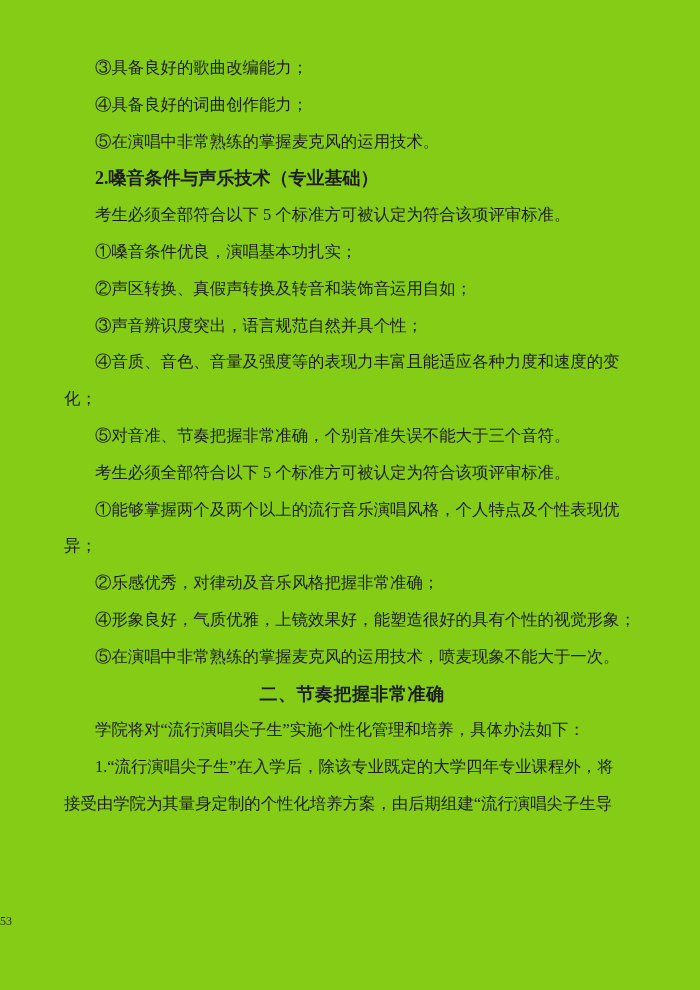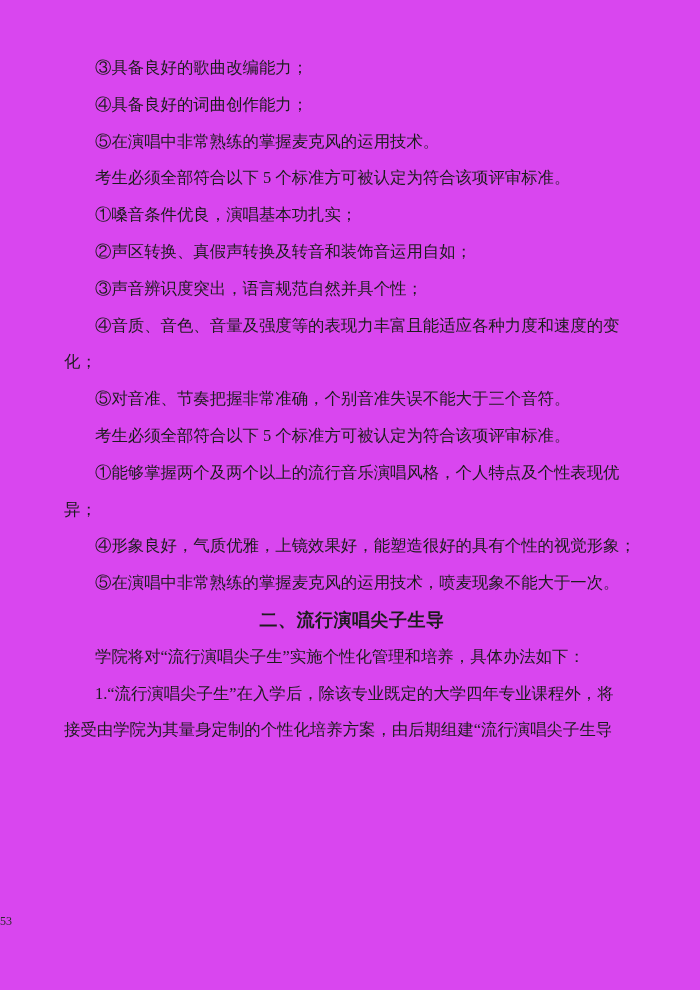"③具备良好的歌曲改编能力；" .page { background: #d946ef -> #84cc16 }
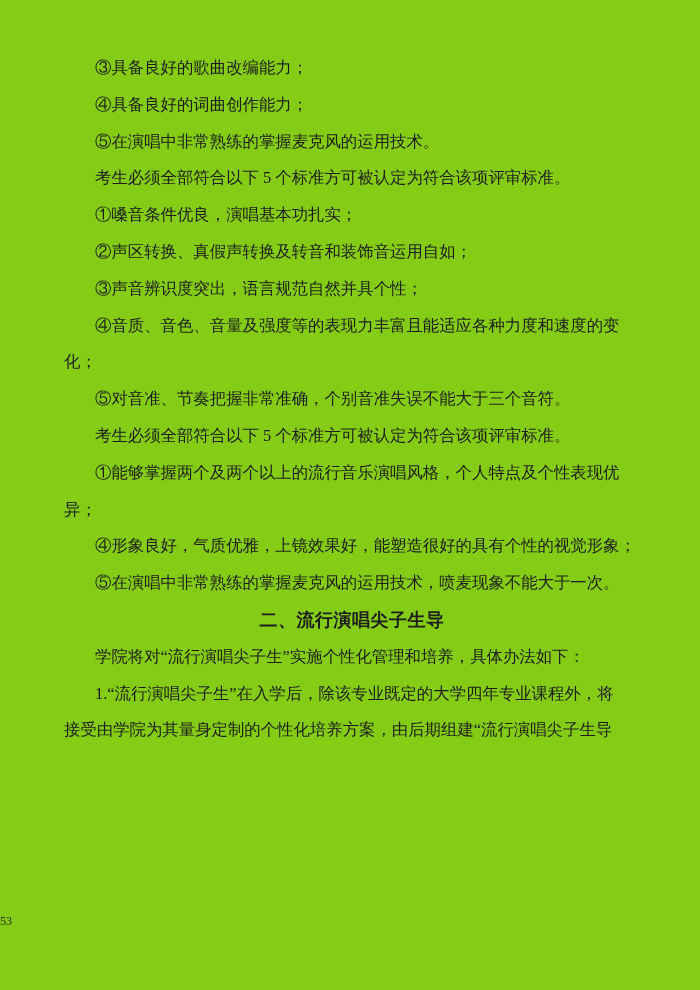"2.嗓音条件与声乐技术（专业基础）" div.line { html: none -> <div>2.嗓音条件与声乐技术（专业基础）</div> }
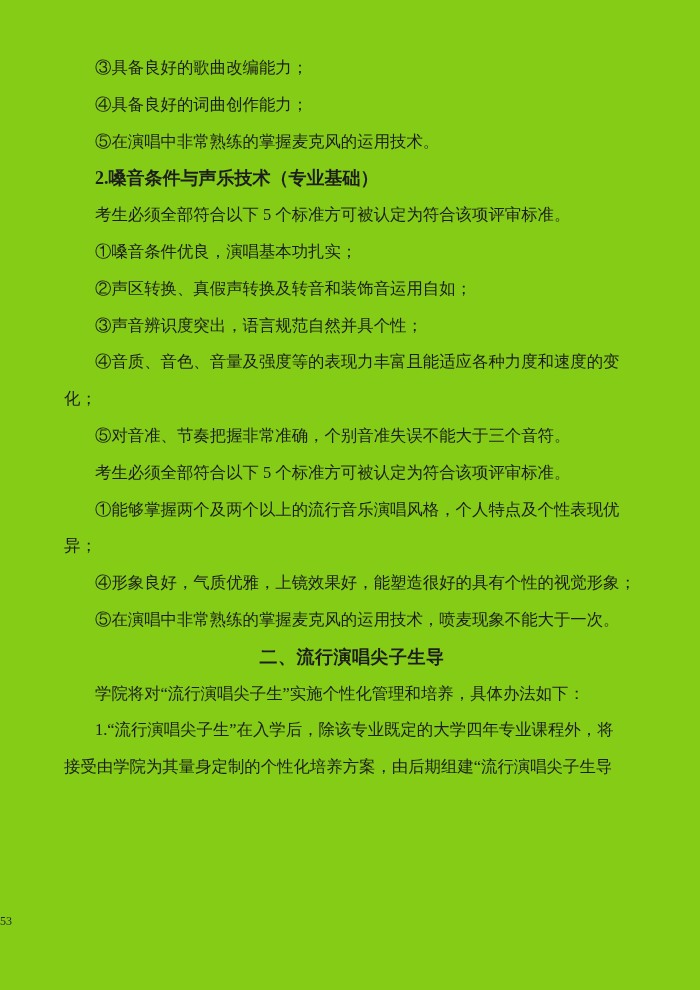"②乐感优秀，对律动及音乐风格把握非常准确；" div.line { html: none -> <div>②乐感优秀，对律动及音乐风格把握非常准确；</div> }
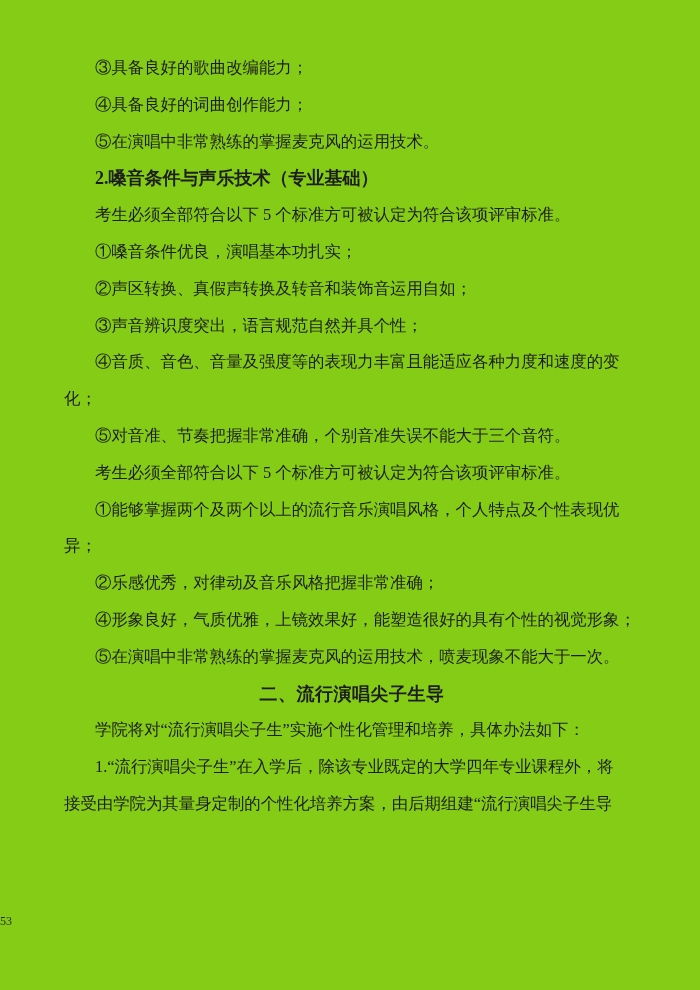"二、流行演唱尖子生导" div.line { text: 流行演唱尖子生导 -> 节奏把握非常准确 }
